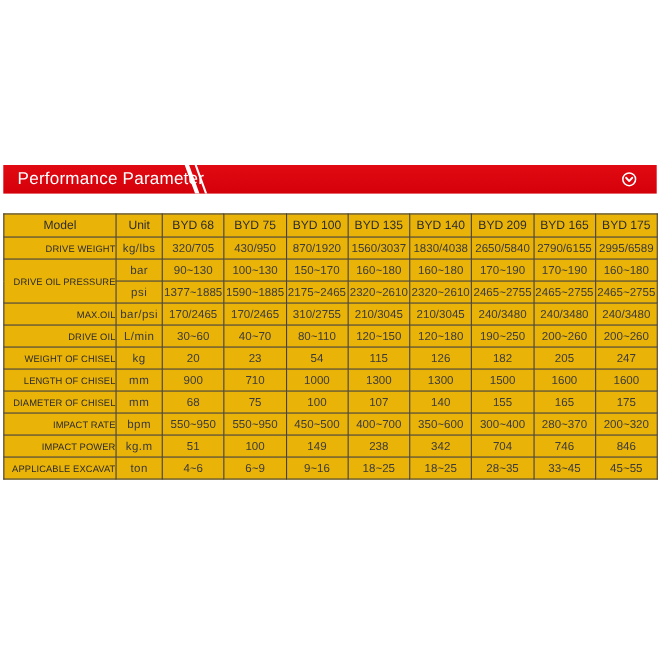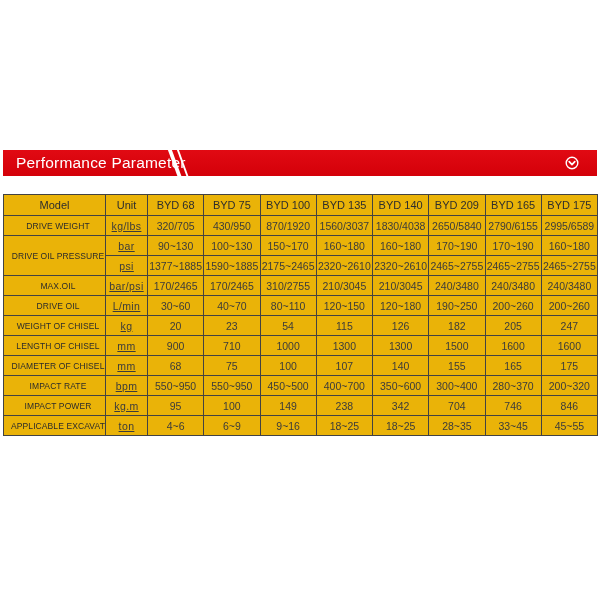"DRIVE WEIGHT" td.label-cell { text-align: center -> right }
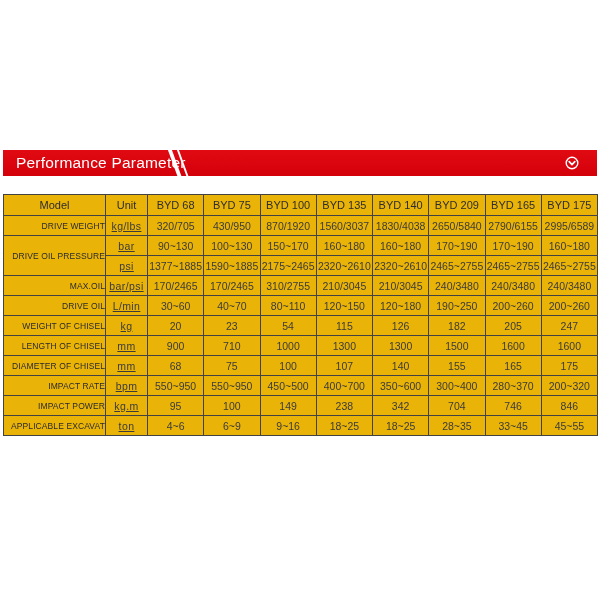"kg/lbs" td.unit-cell { text-decoration: underline -> none }
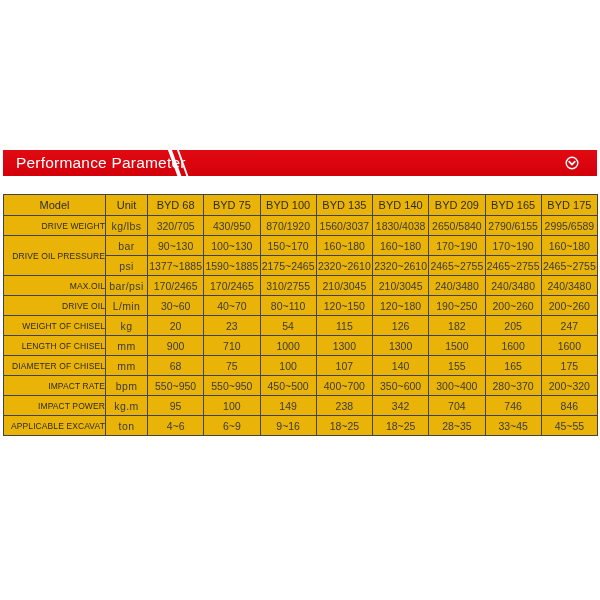"95" td.value-cell { text: 95 -> 51 }
